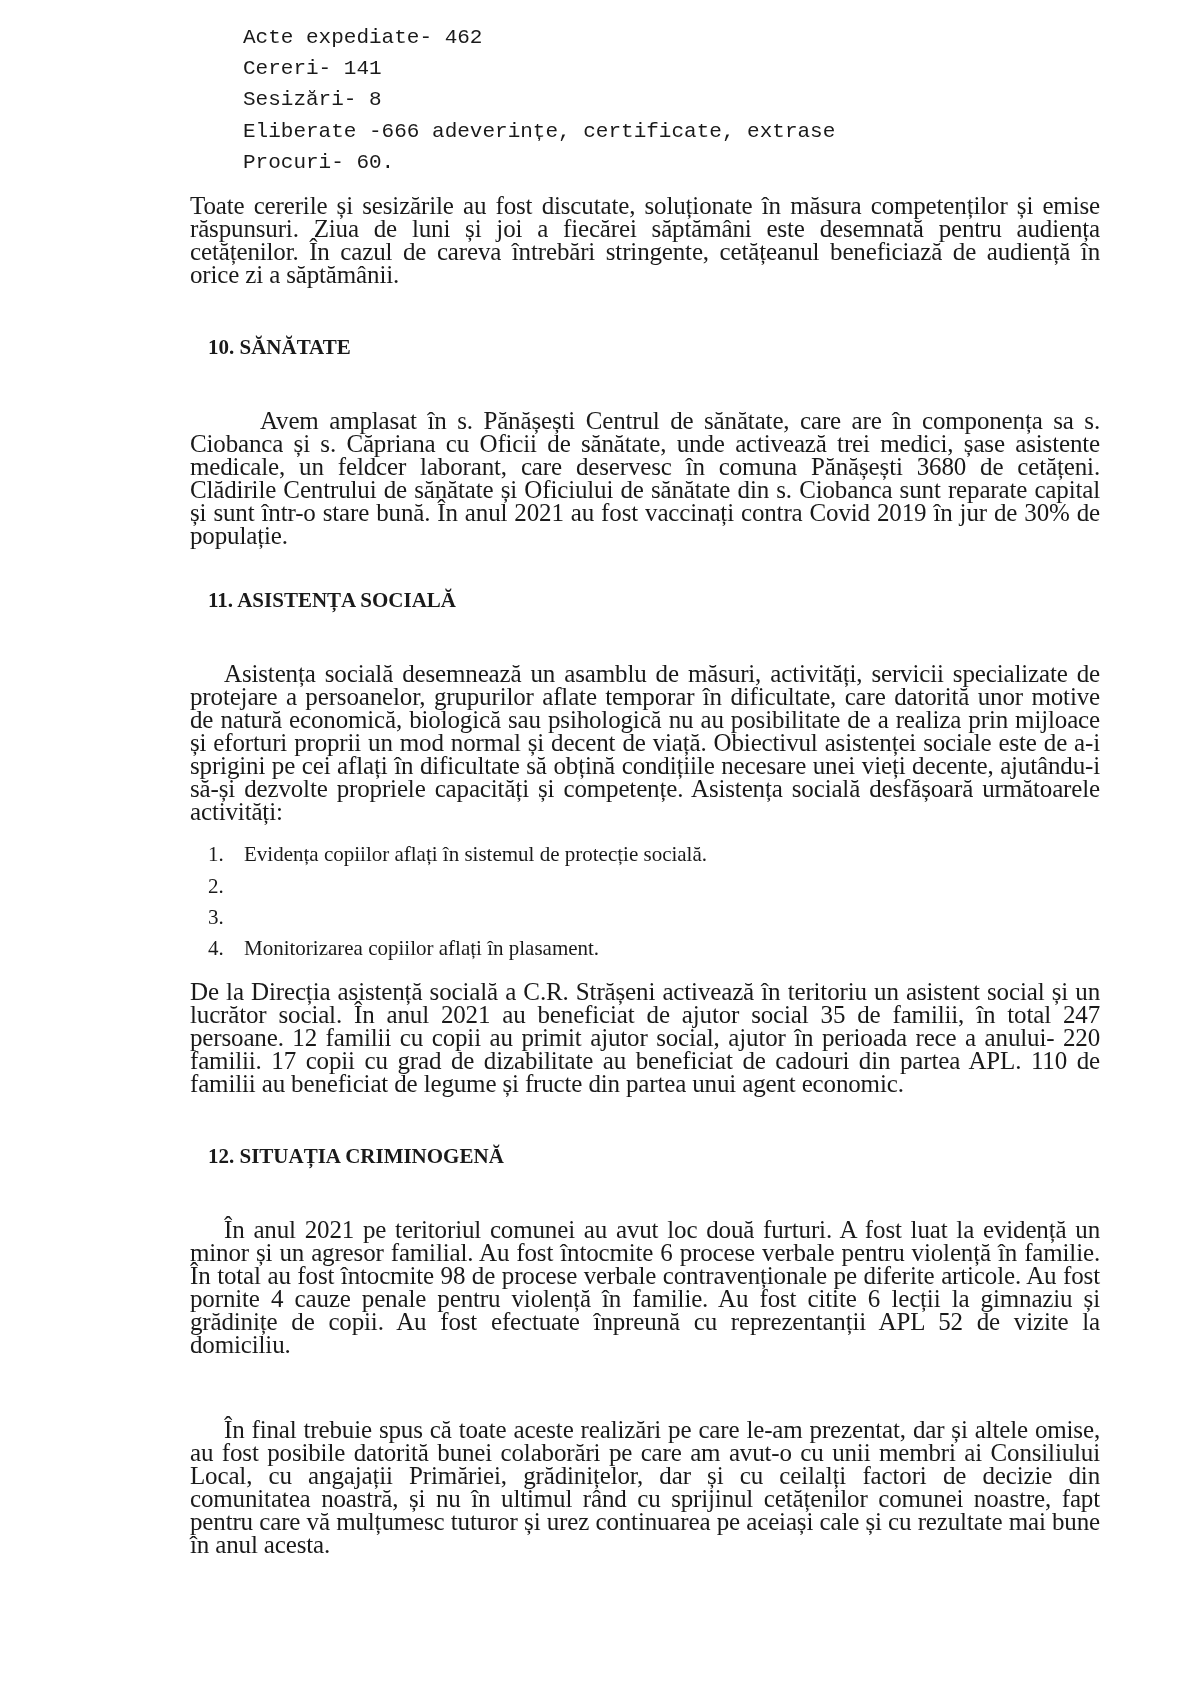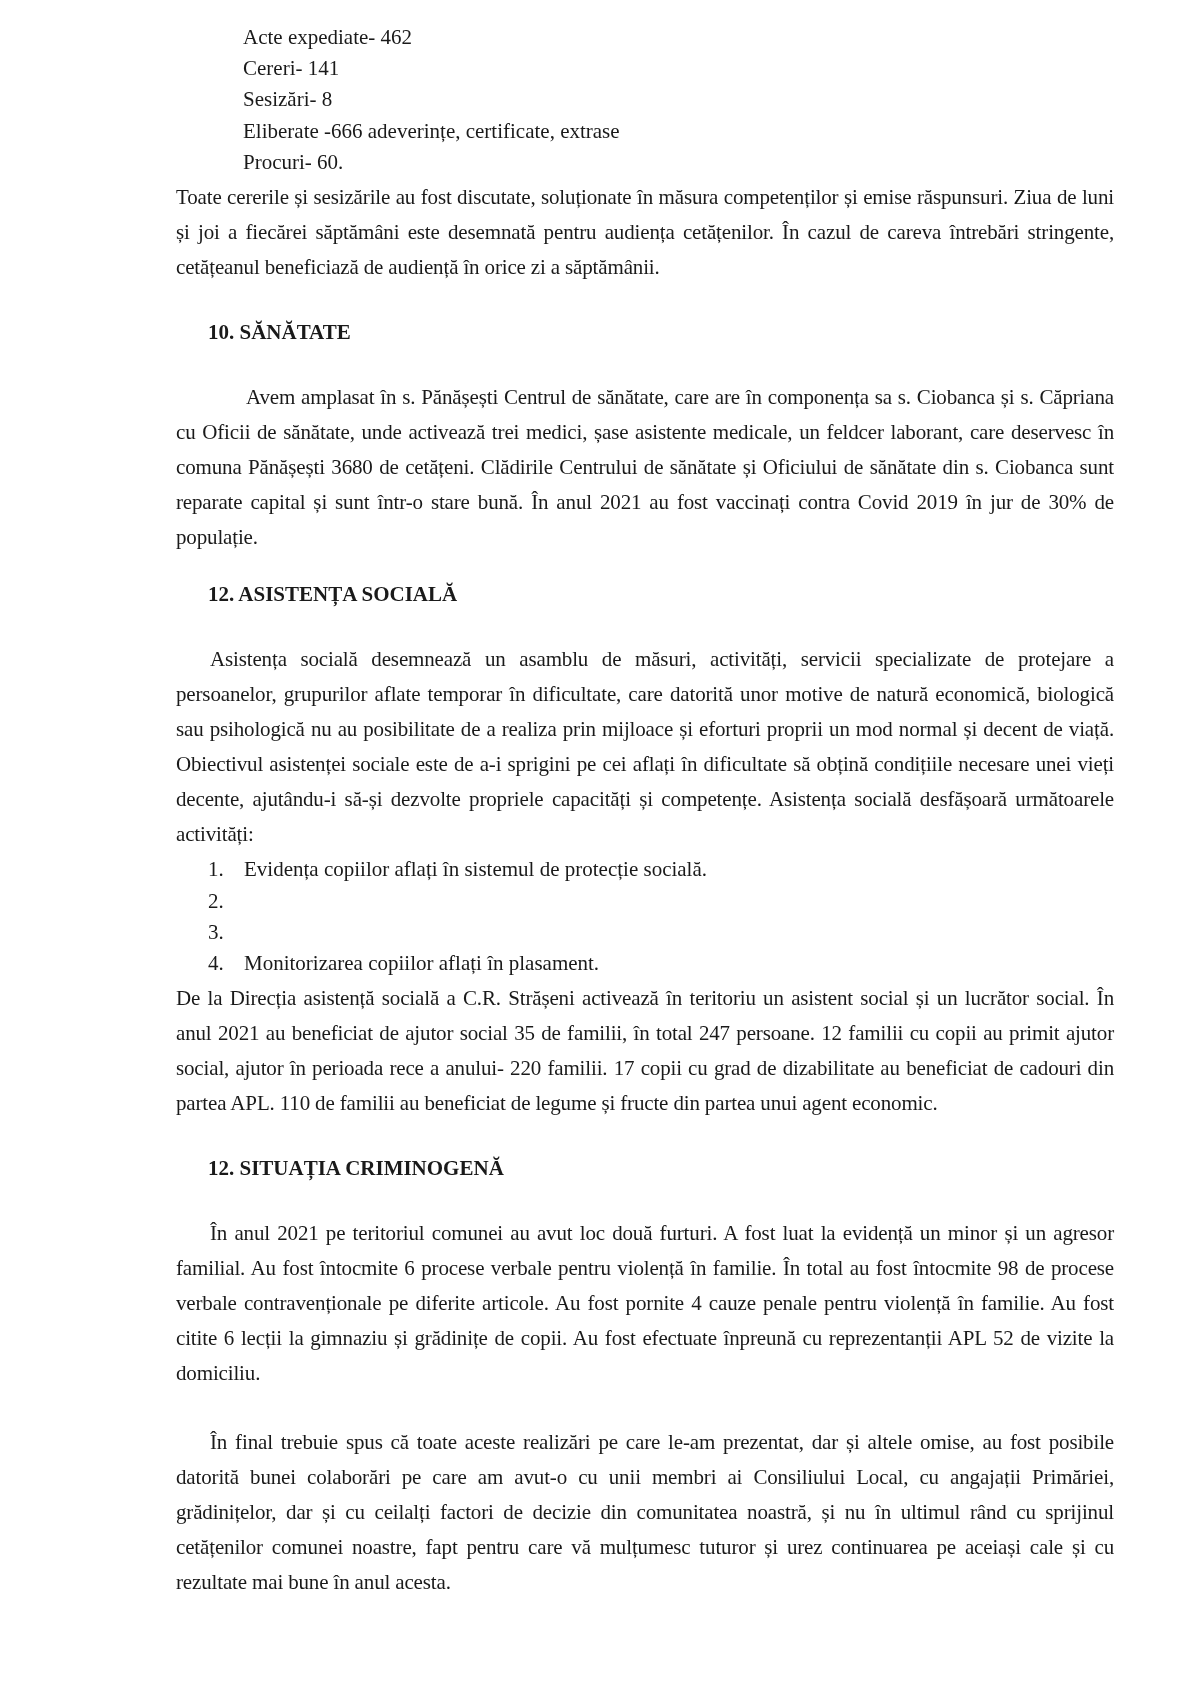"Acte expediate- 462" .line { font-family: none -> Liberation Mono, monospace }
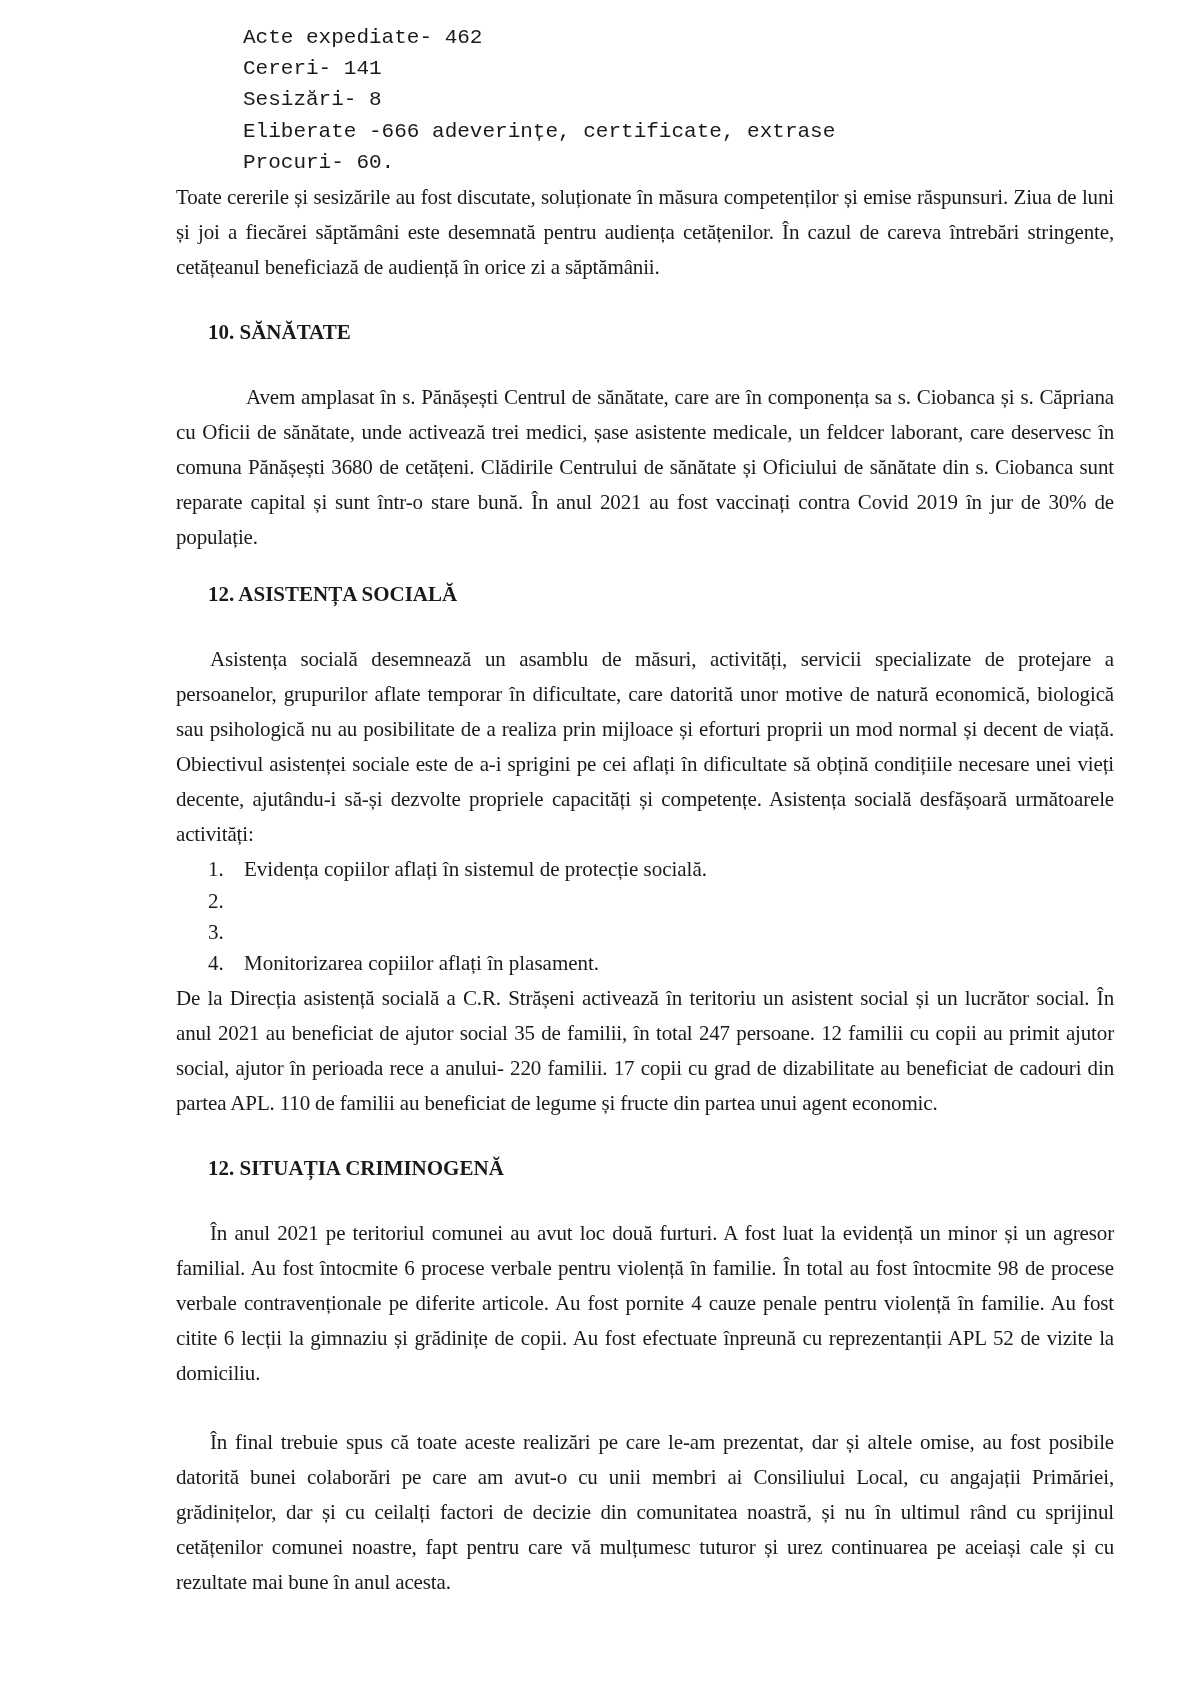"Toate cererile și sesizările au" .para { font-size: 21px -> 25px; line-height: 35px -> 23px; margin: 2px -> 16px }
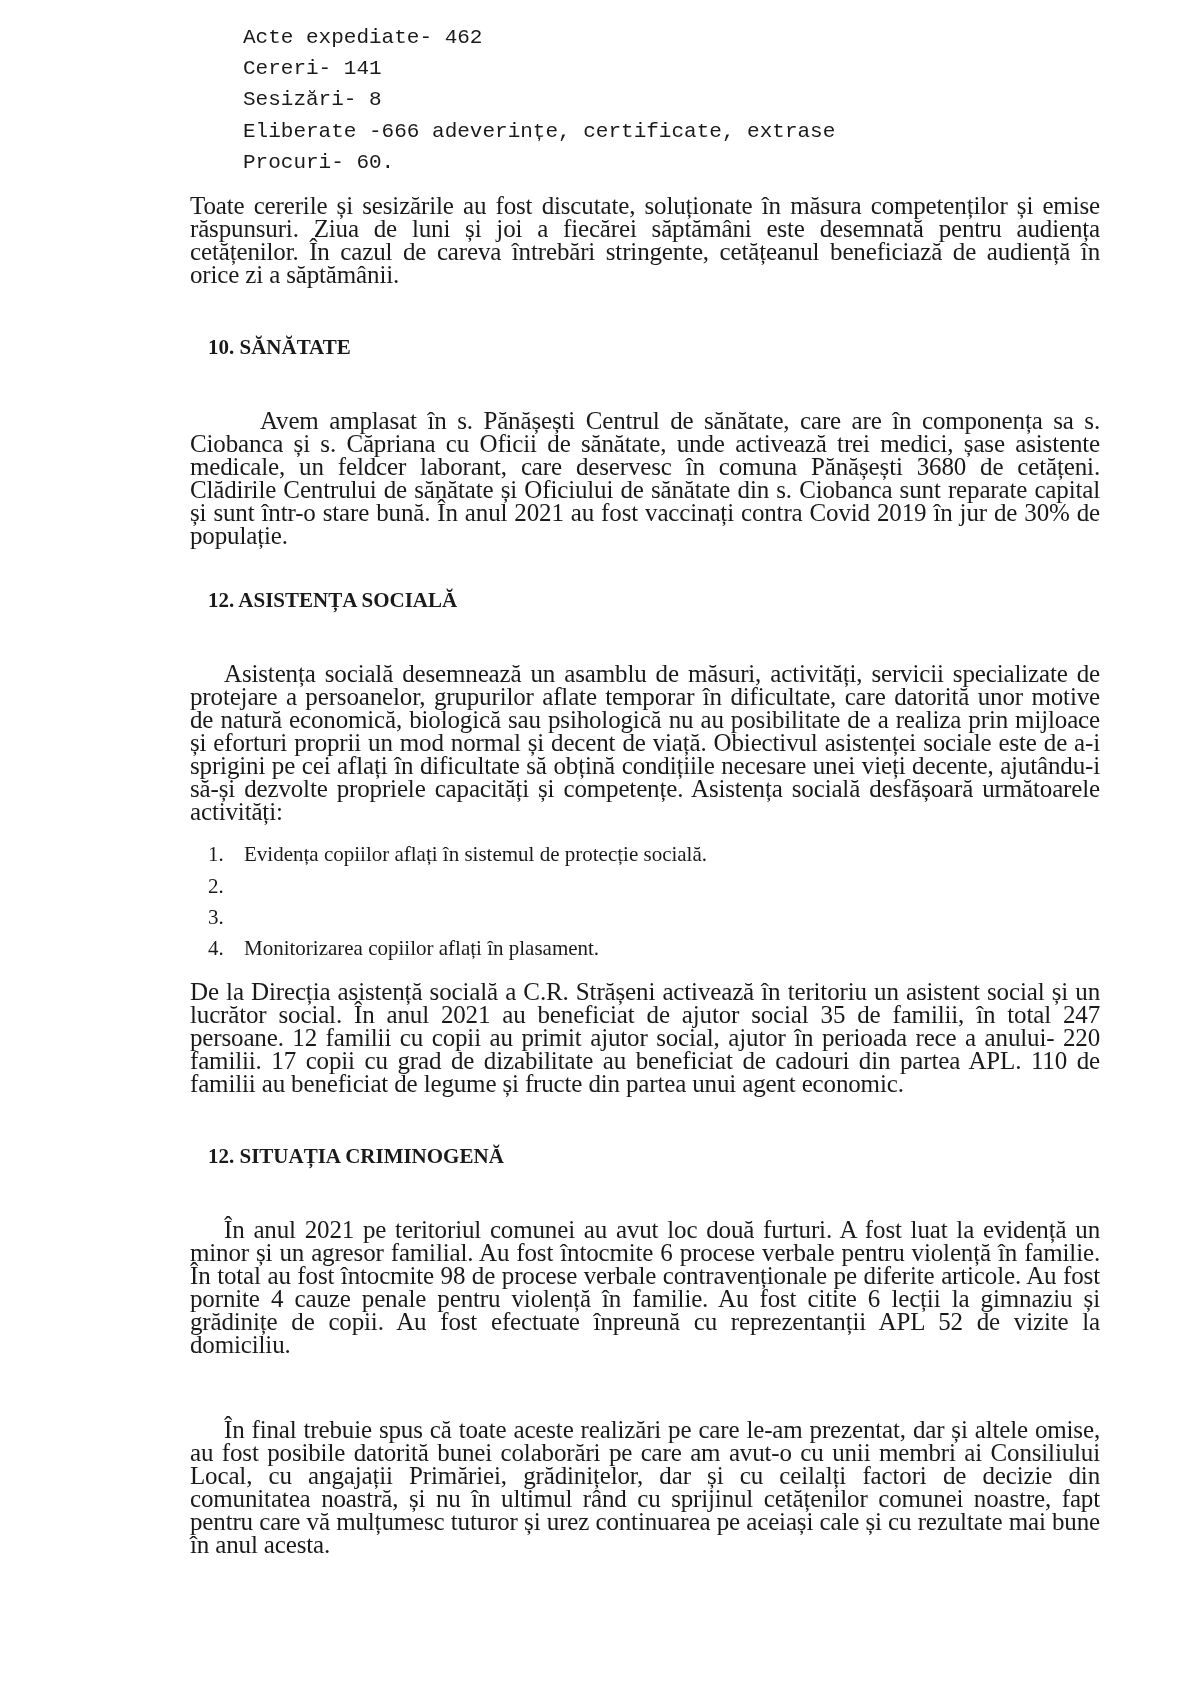"12. ASISTENȚA SOCIALĂ" h2.heading { text: 12 -> 11 }
